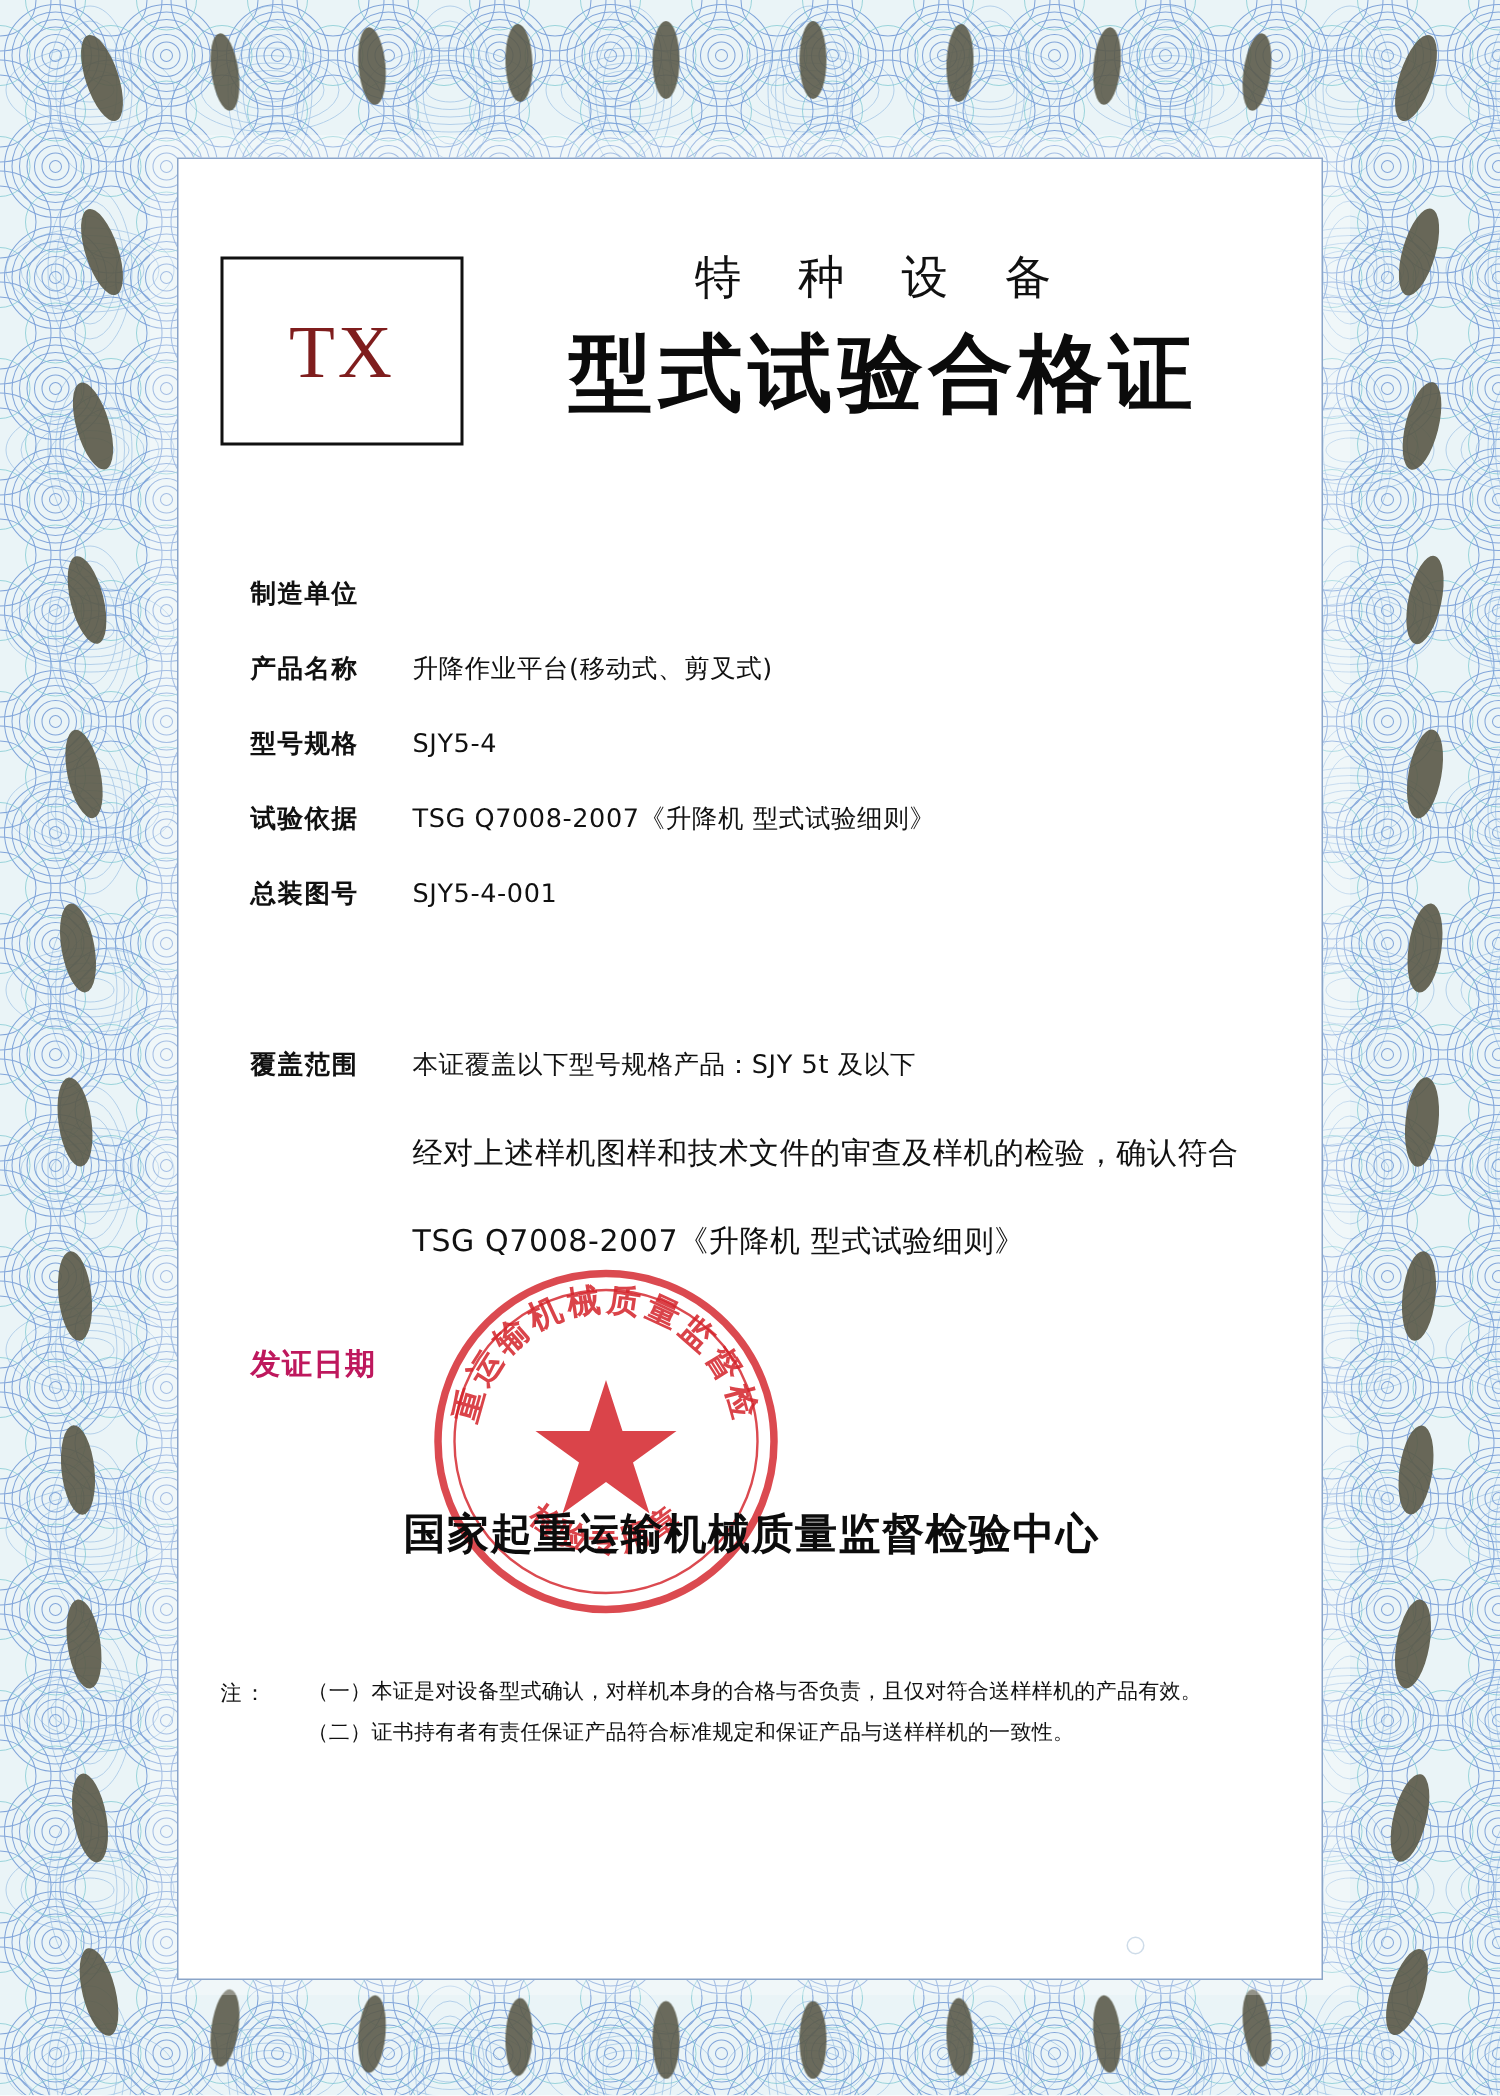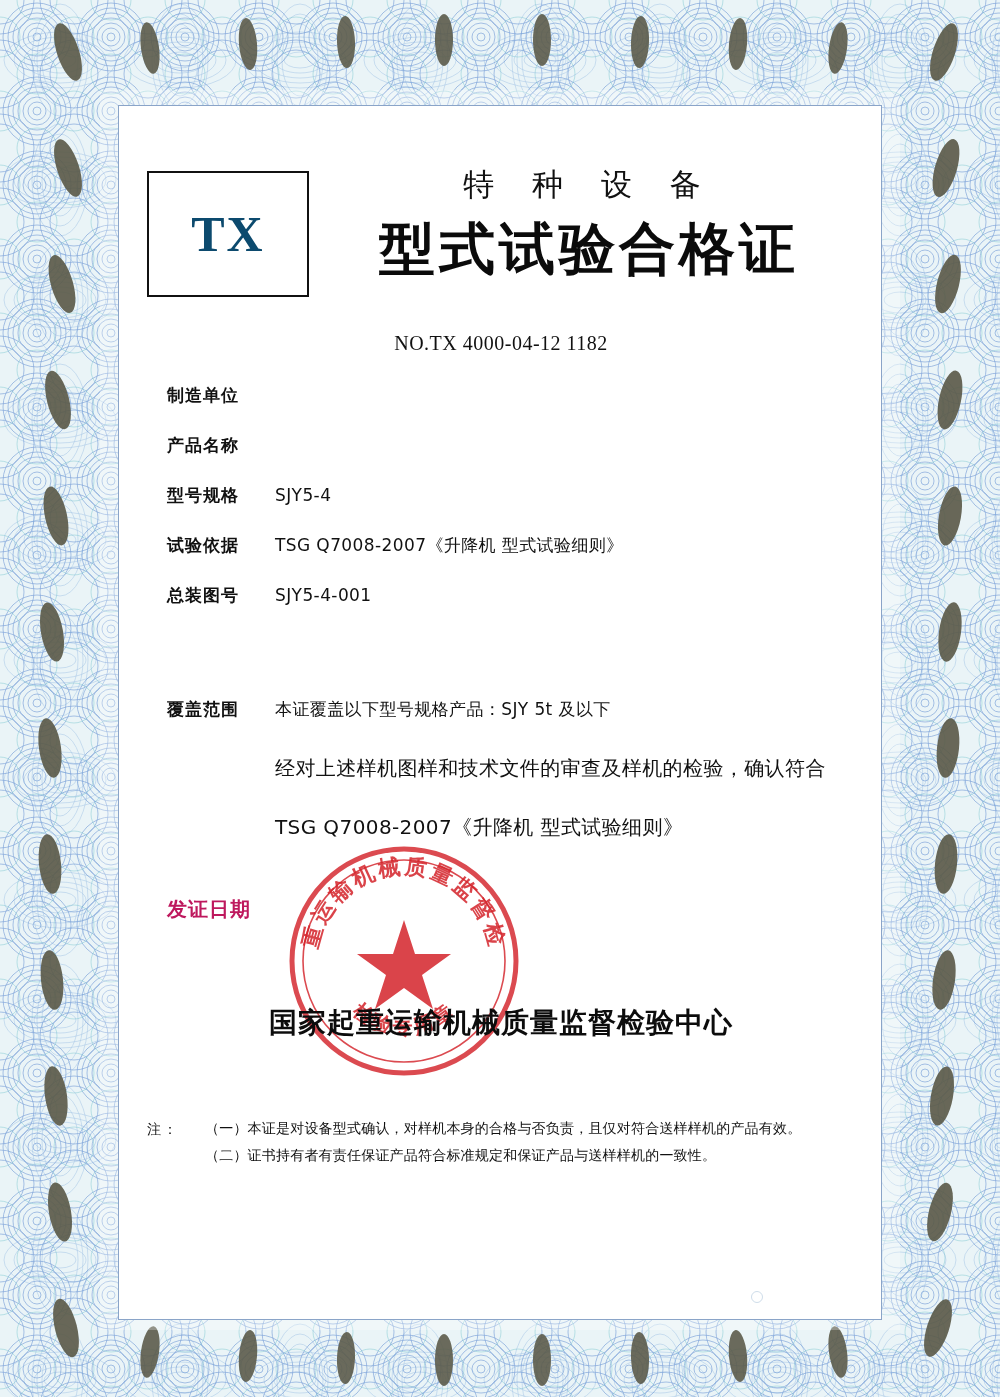"TX" .tx-box .tx-text { color: #0c4a6e -> #7f1d1d; font-weight: bold -> normal }
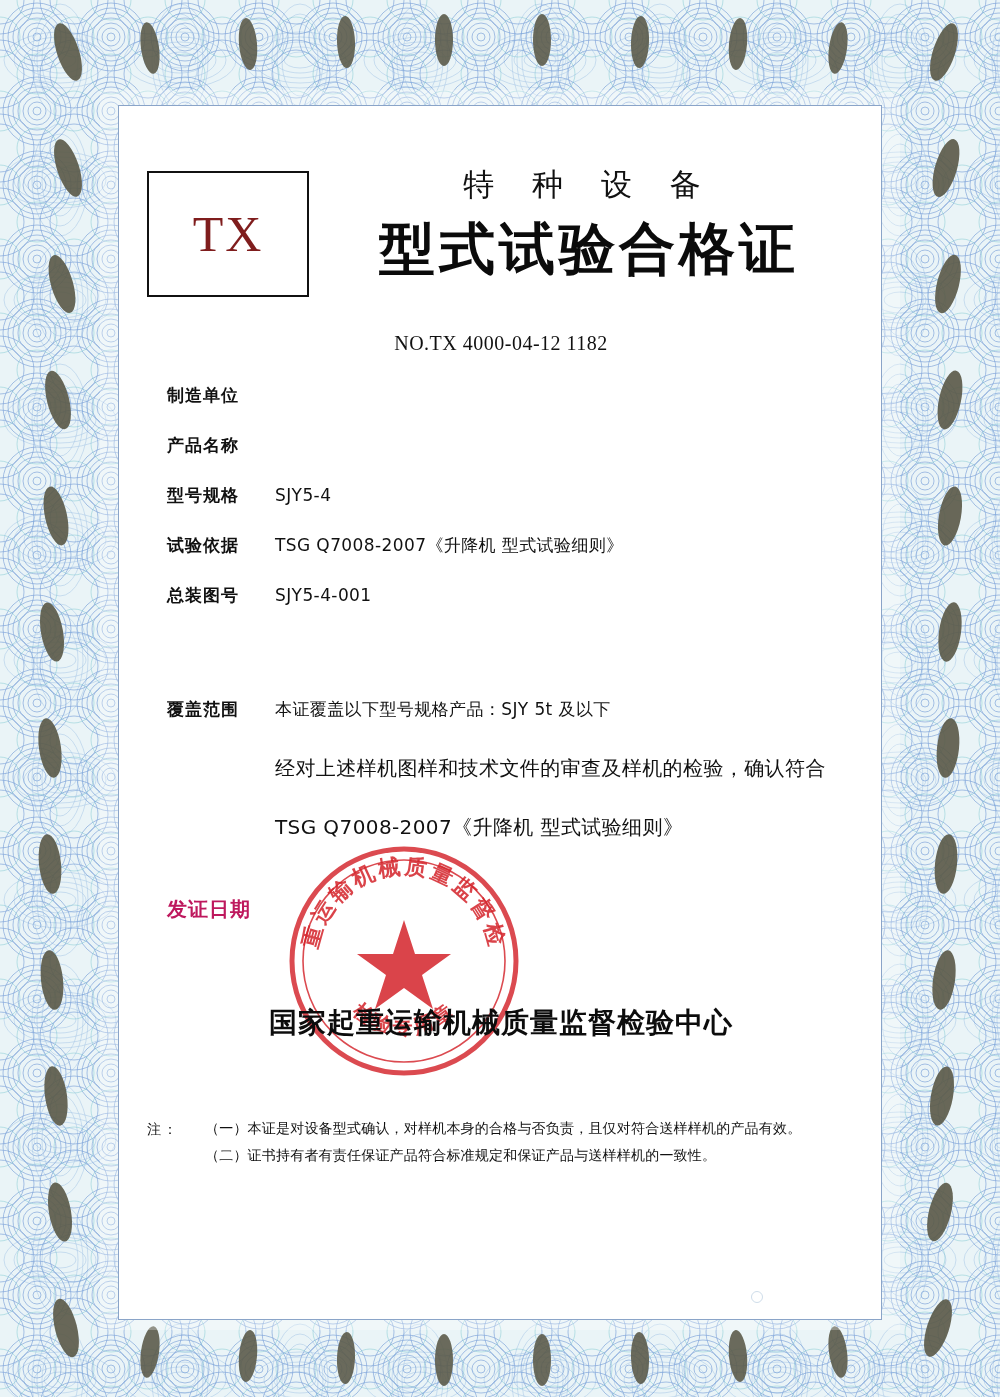"NO.TX 4000-04-12 1182" div.serial { html: <div>NO.TX 4000-04-12 1182</div> -> none }
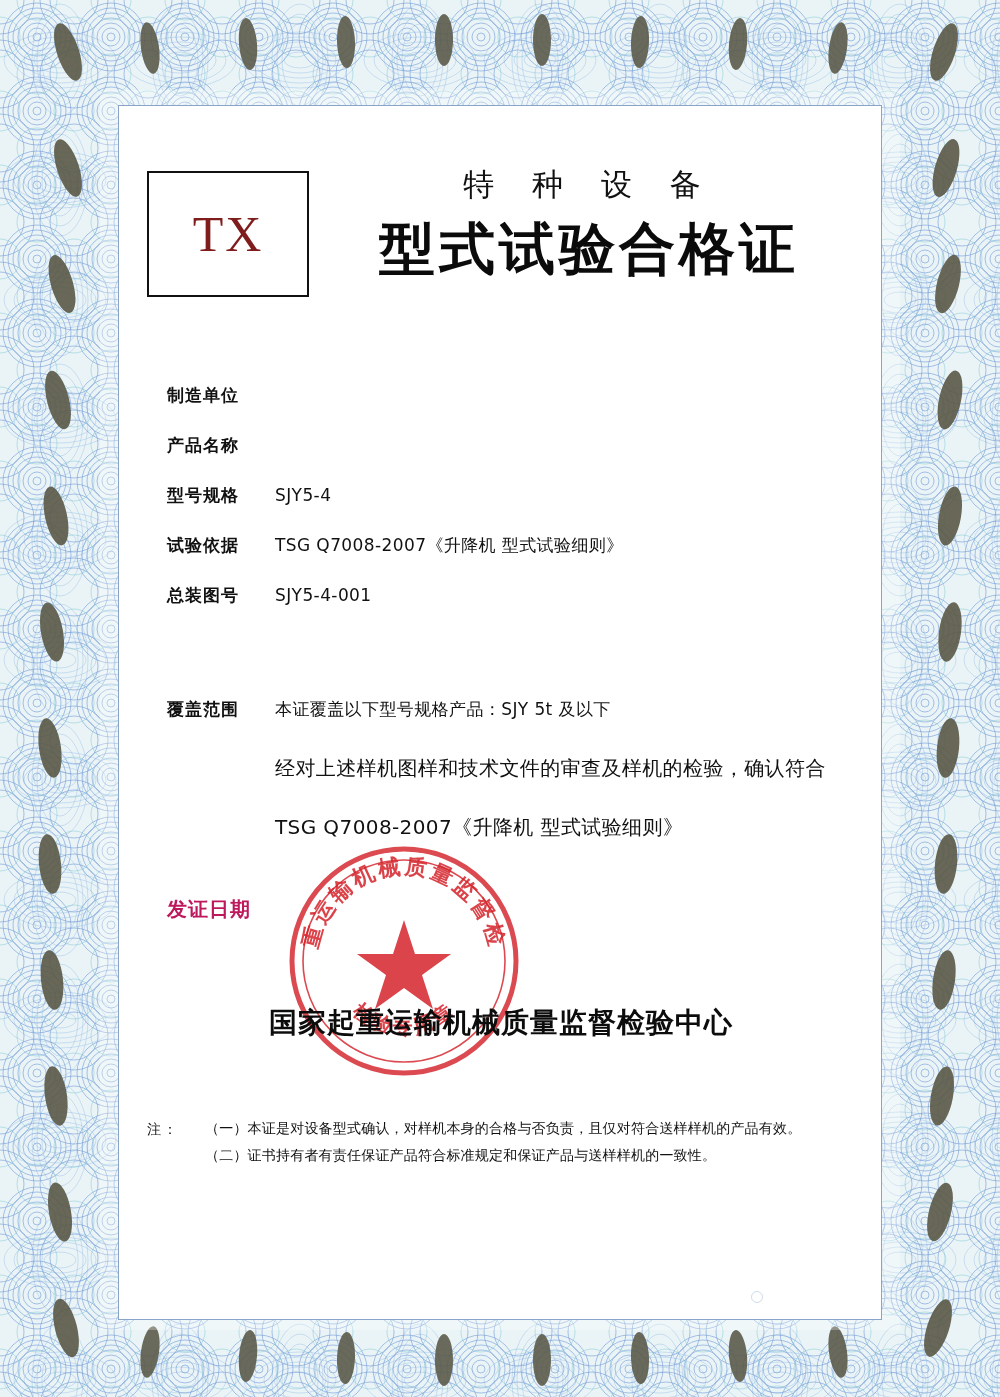"升降作业平台(移动式、剪叉式)" span.field-value { html: none -> <span>升降作业平台(移动式、剪叉式)</span> }
